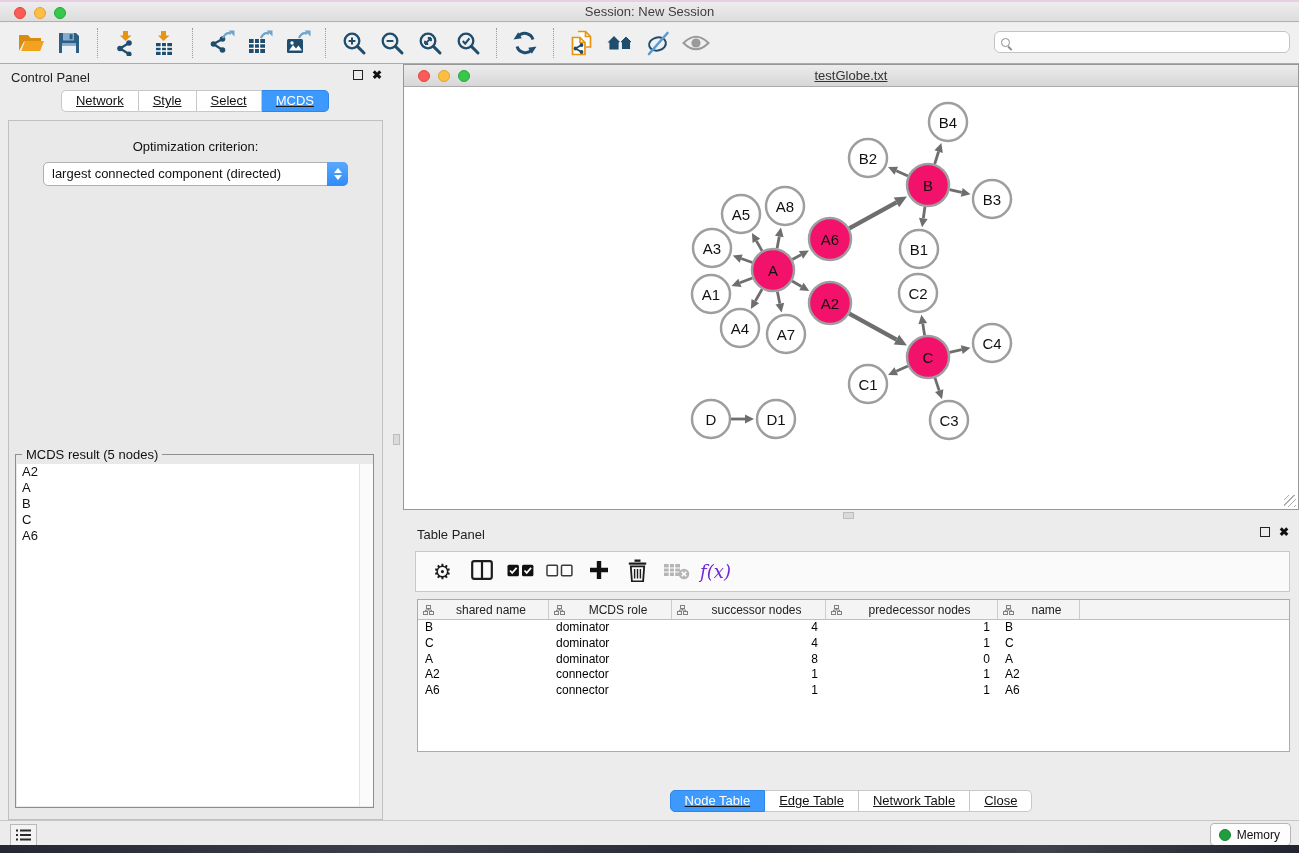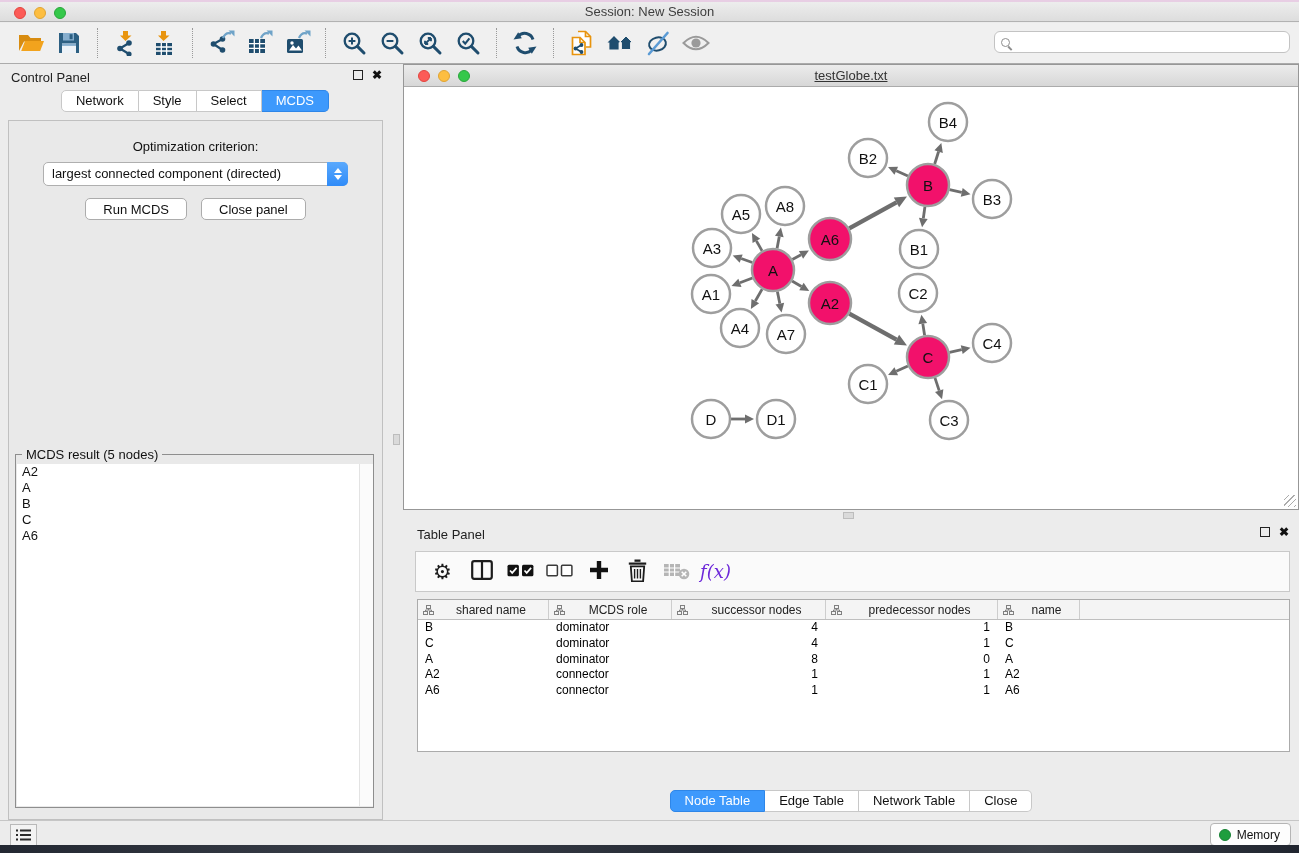"Network" .seg-control { text-decoration: none -> underline }
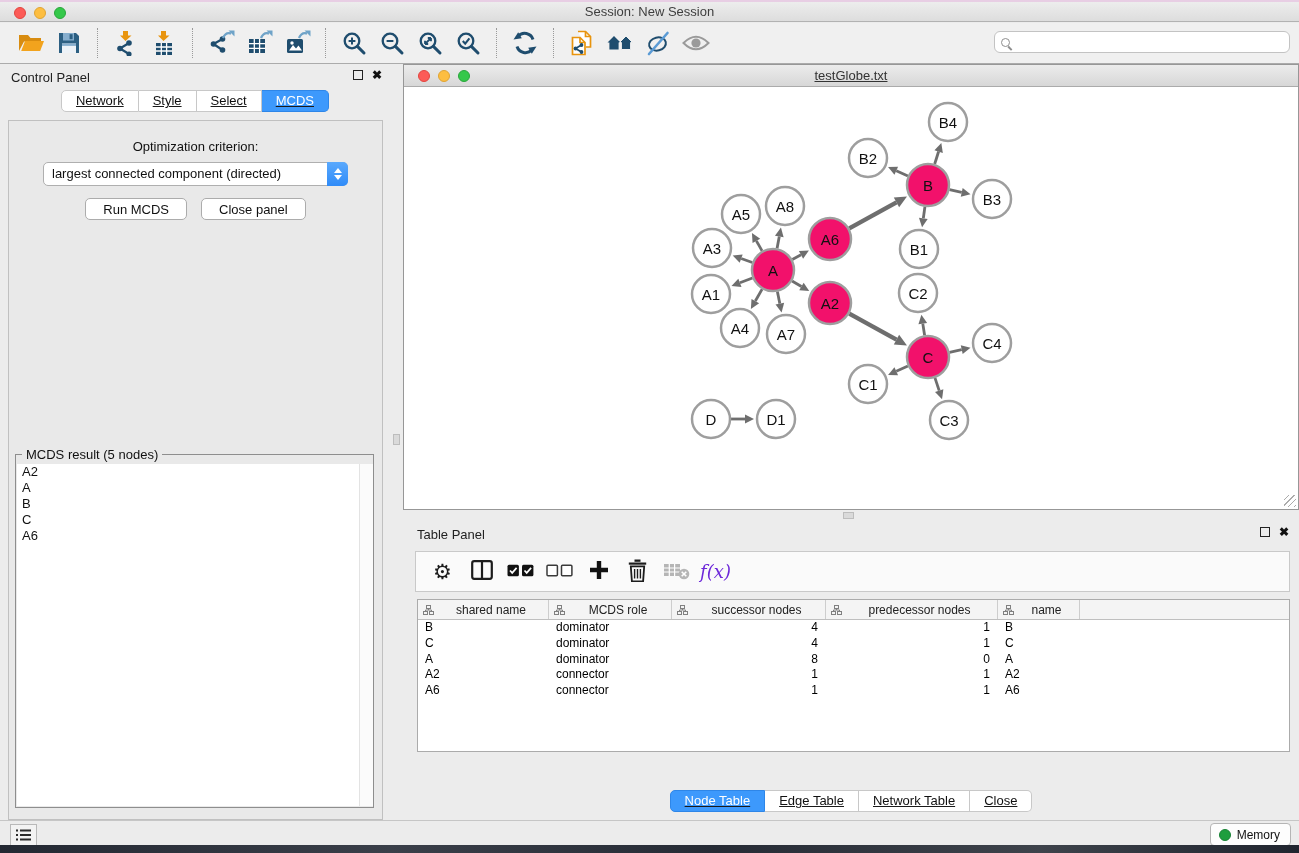"Run MCDS" div.cp-buttons { html: <div> <button>Run MCDS</button> <button>Close panel</button> </div> -> none }
